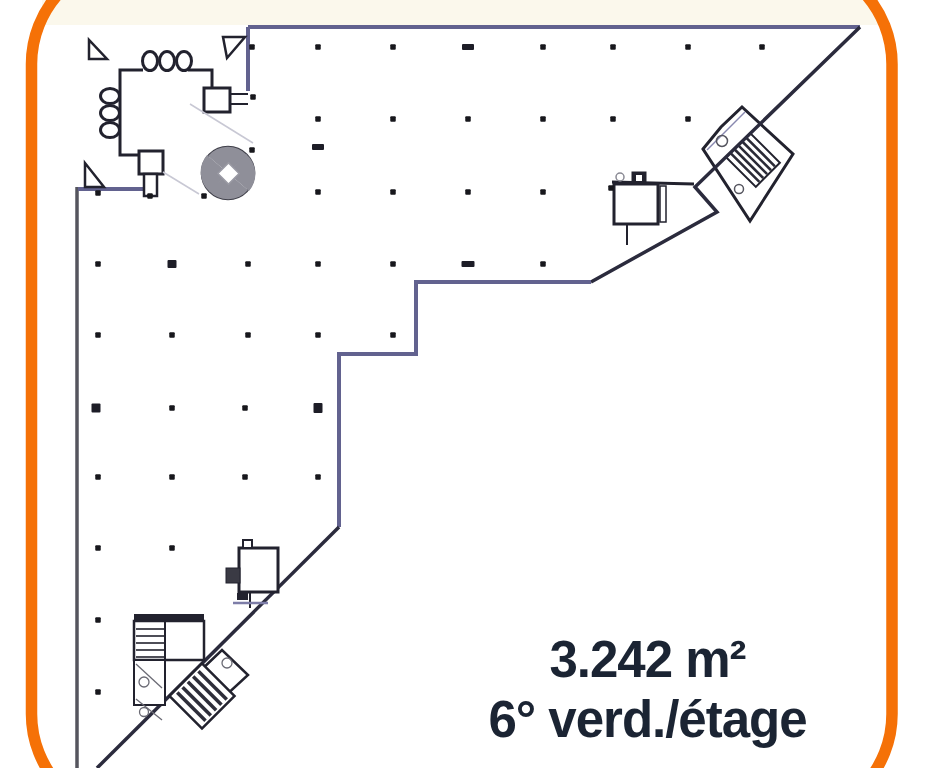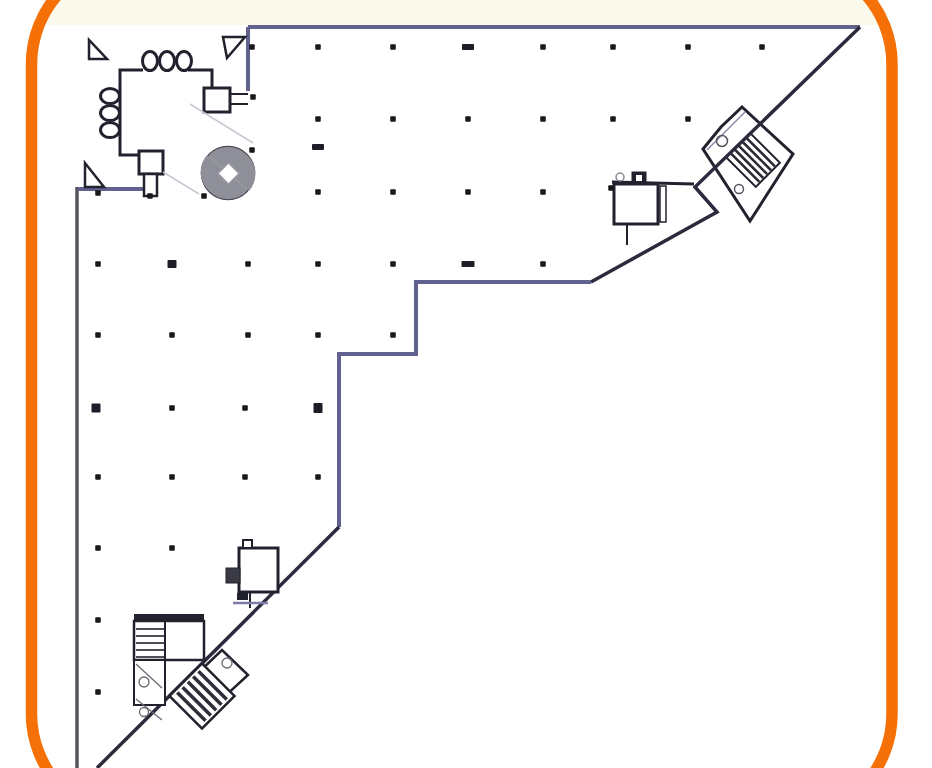"3.242 m²" div.caption { html: none -> <div> <span>3.242 m²</span> <span>6° verd./étage</span> </div> }
